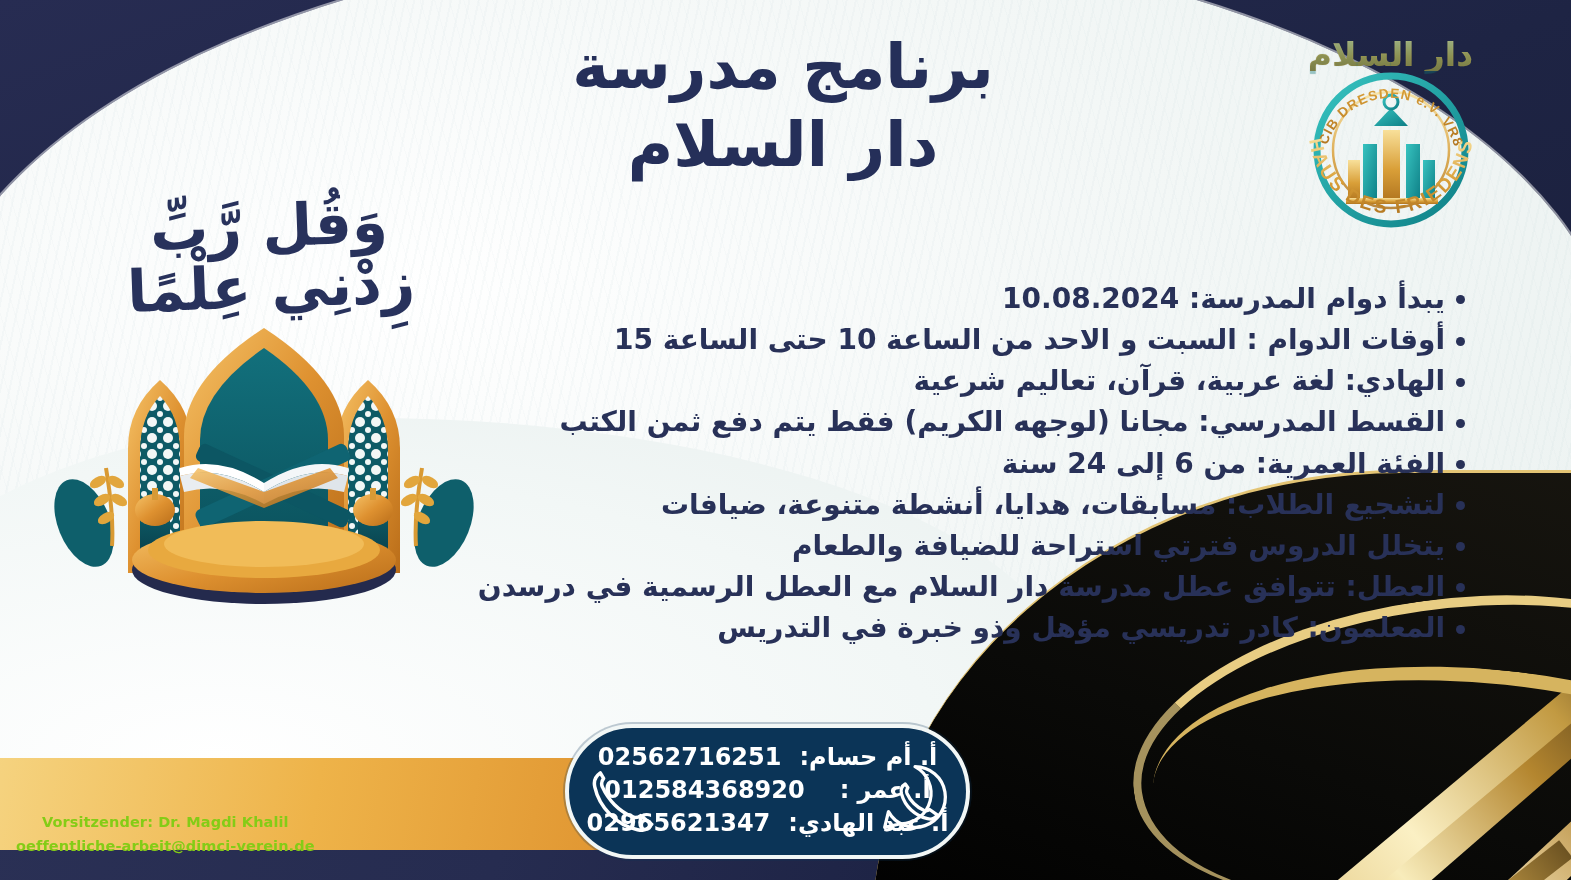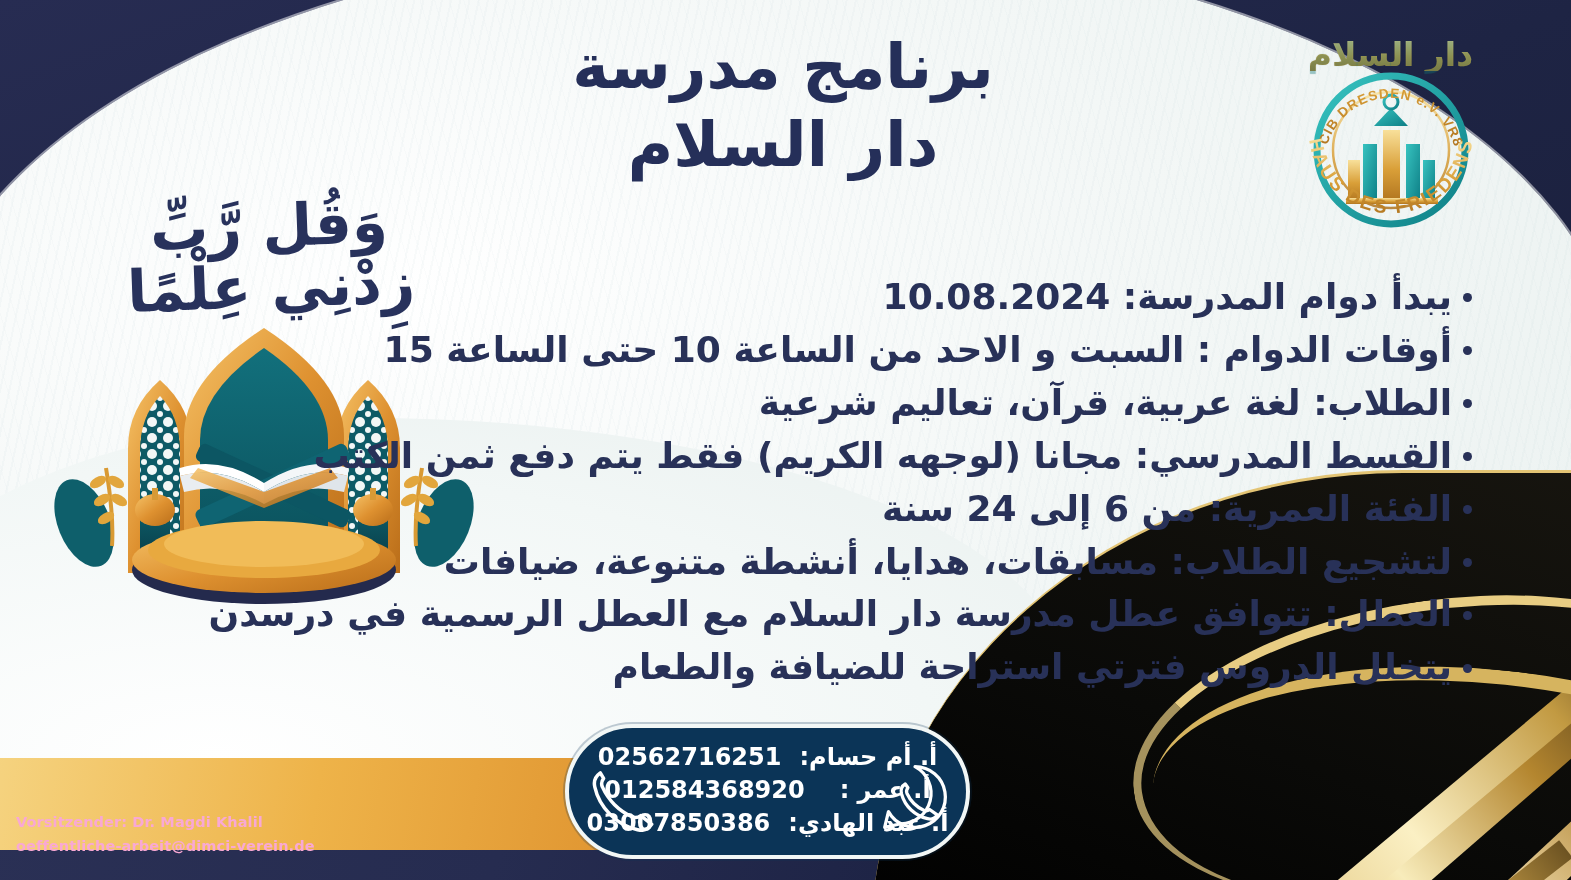"يبدأ دوام المدرسة: 10.08.2024" .bullets { font-size: 36px -> 28px; margin: 9px -> 16px }
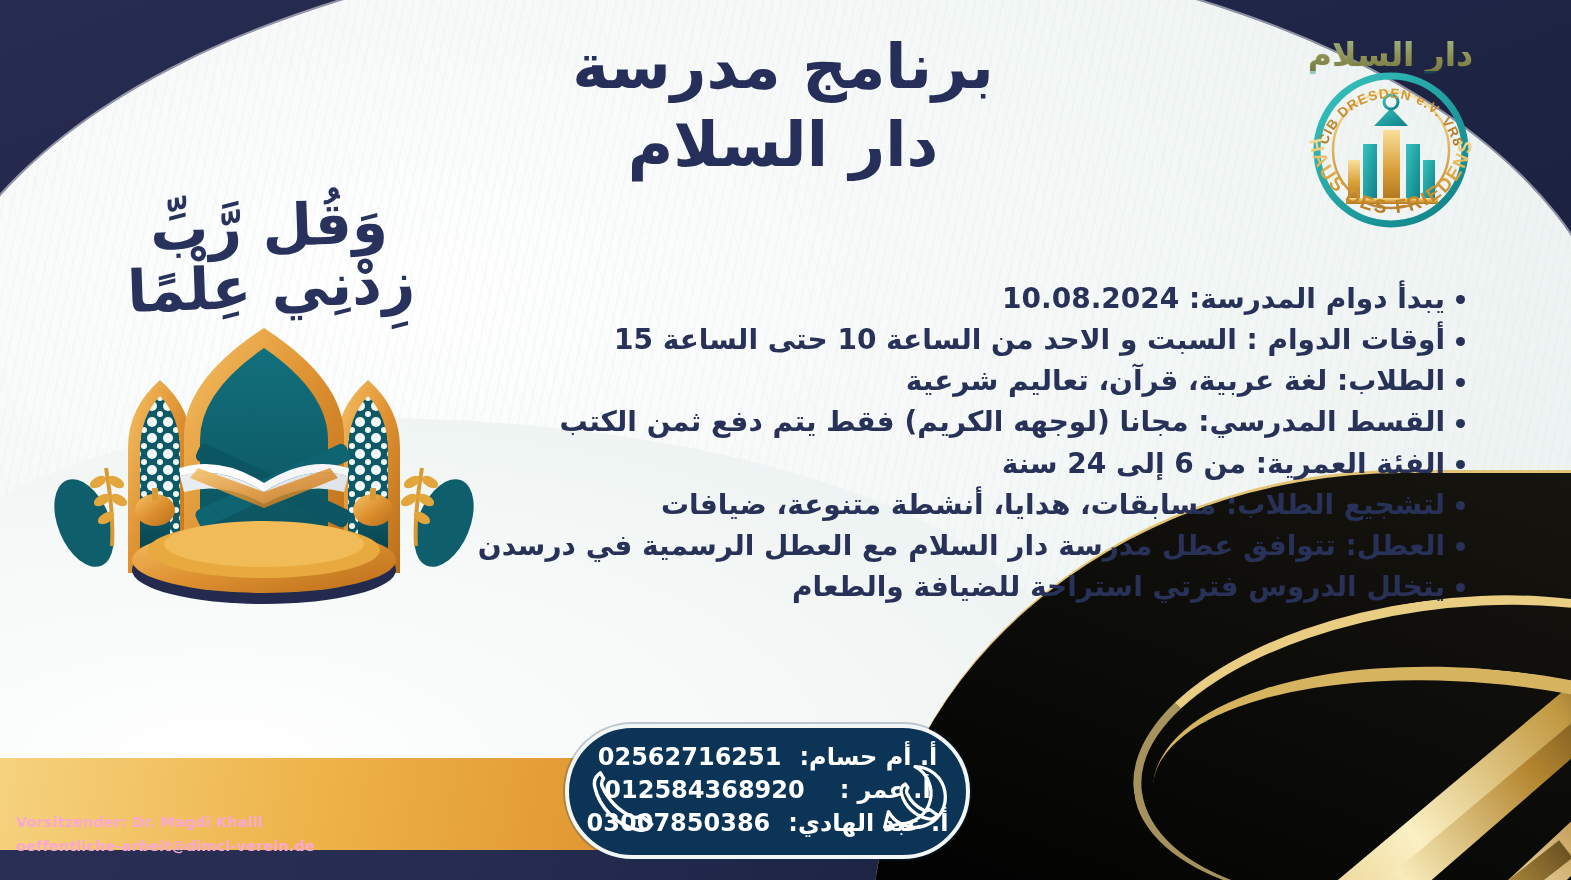"الطلاب: لغة عربية، قرآن، تعاليم" li { text: الطلاب -> الهادي }
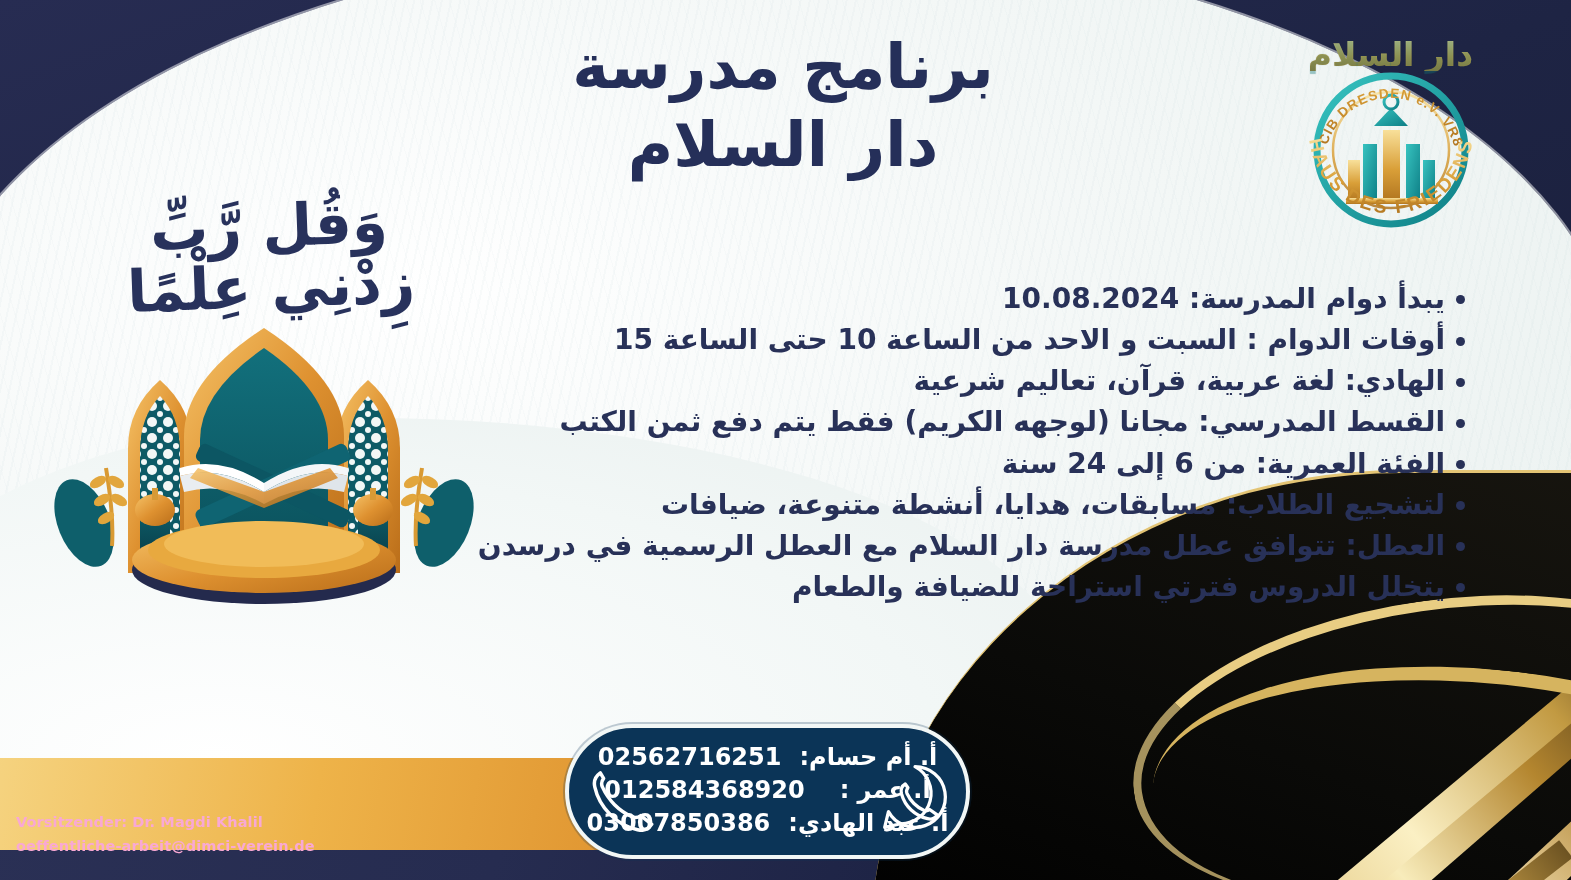"العطل: تتوافق عطل مدرسة دار" li { order: before "يتخلل الدروس فترتي استراحة للضيافة" -> after "يتخلل الدروس فترتي استراحة للضيافة" }
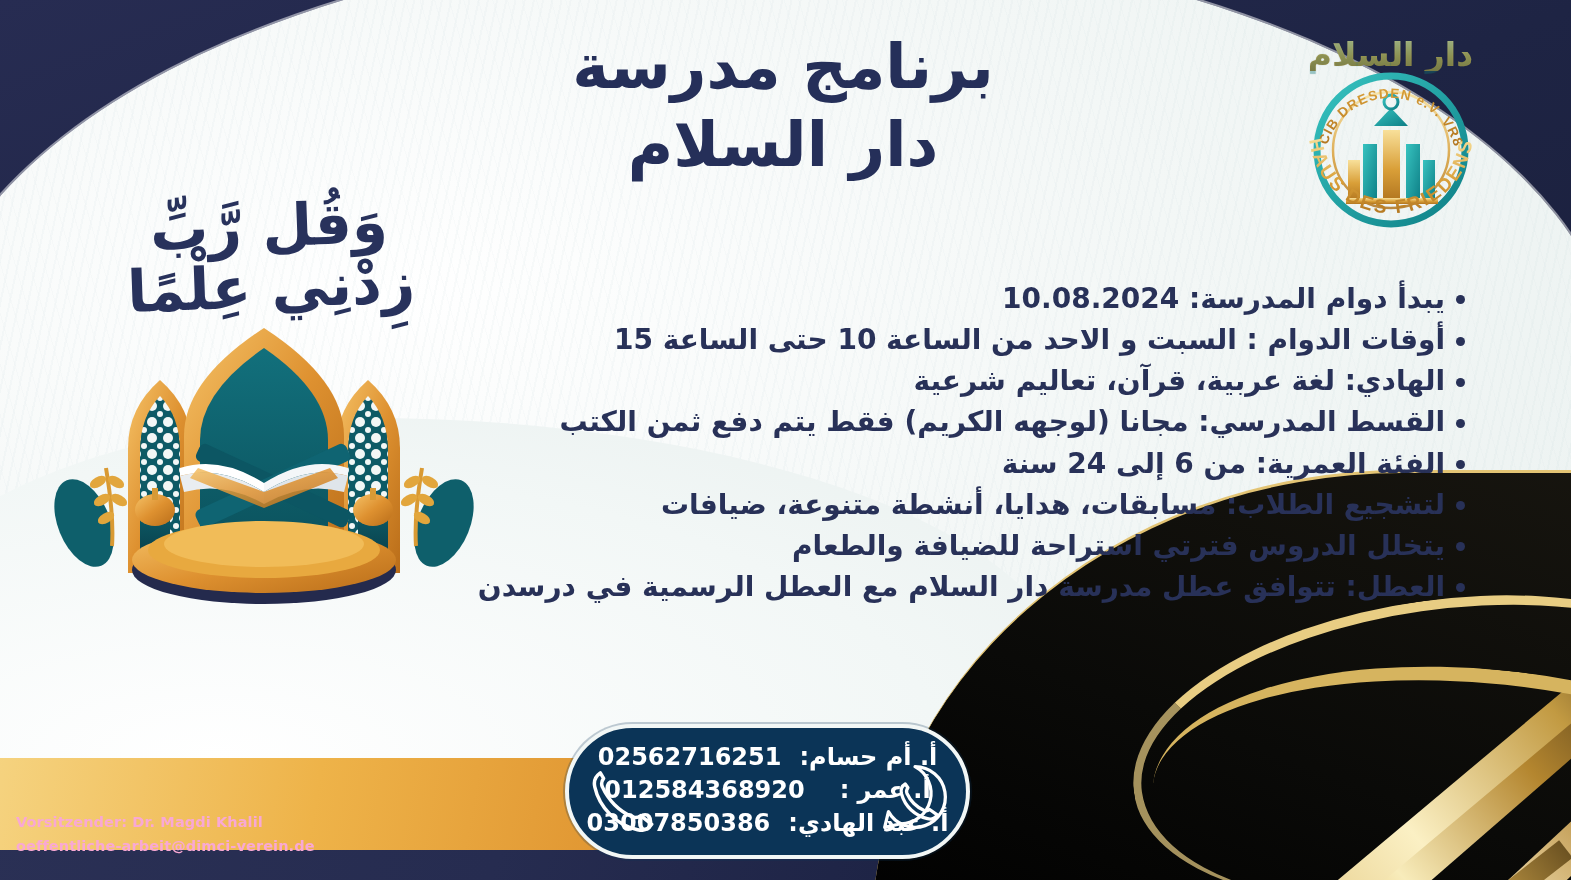"المعلمون: كادر تدريسي مؤهل وذو" li { html: none -> <li>المعلمون: كادر تدريسي مؤهل وذو خبرة في التدريس</li> }
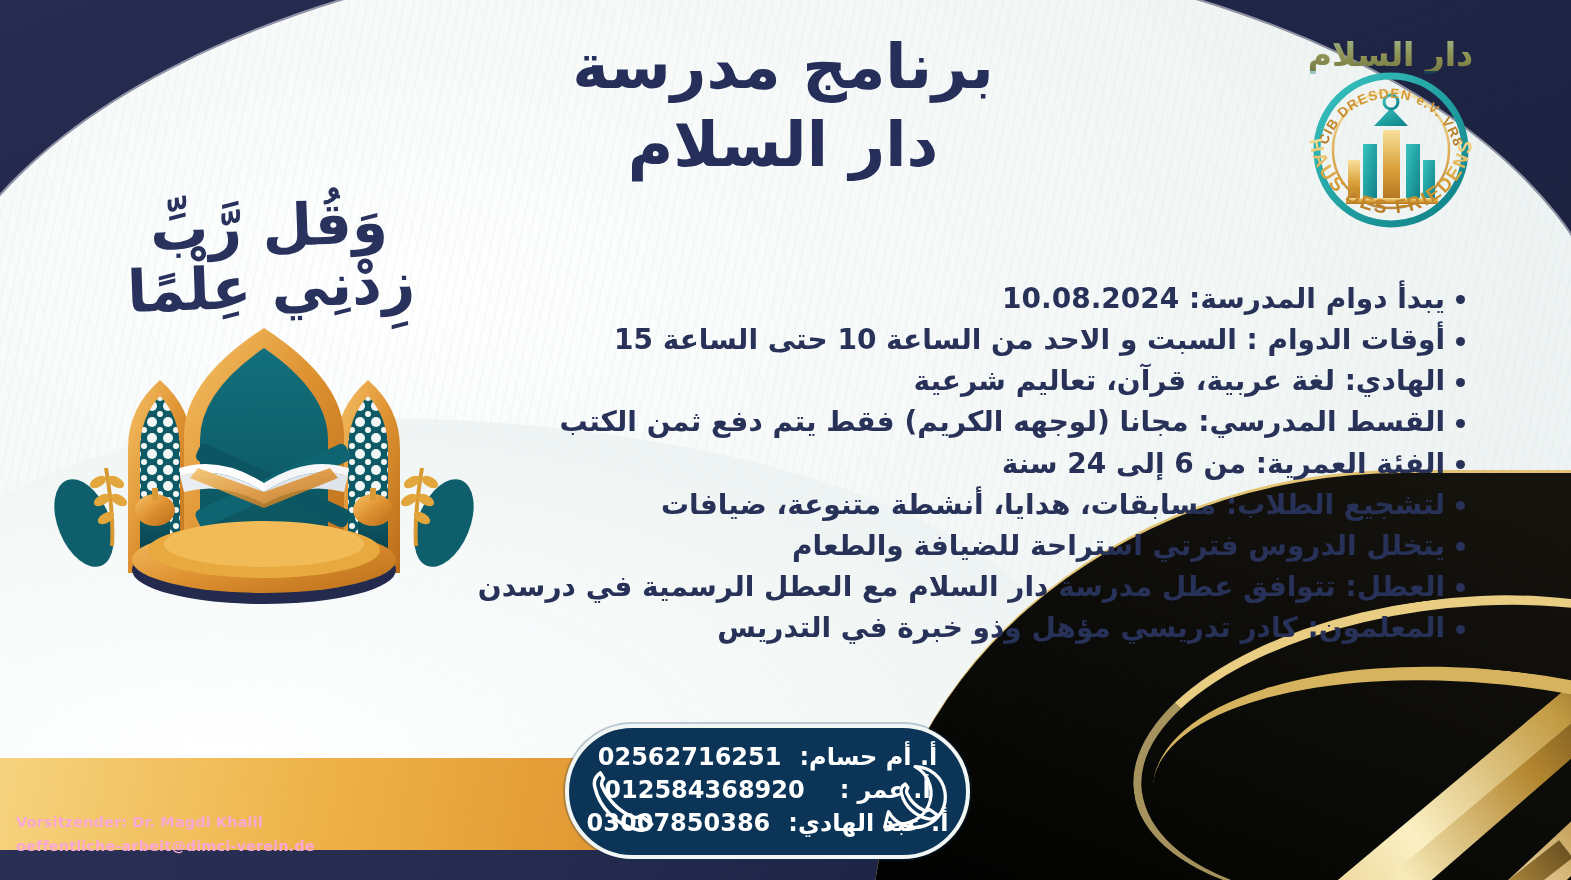"Vorsitzender: Dr. Magdi Khalil" .footer { color: #f9a8d4 -> #84cc16; text-align: left -> center }
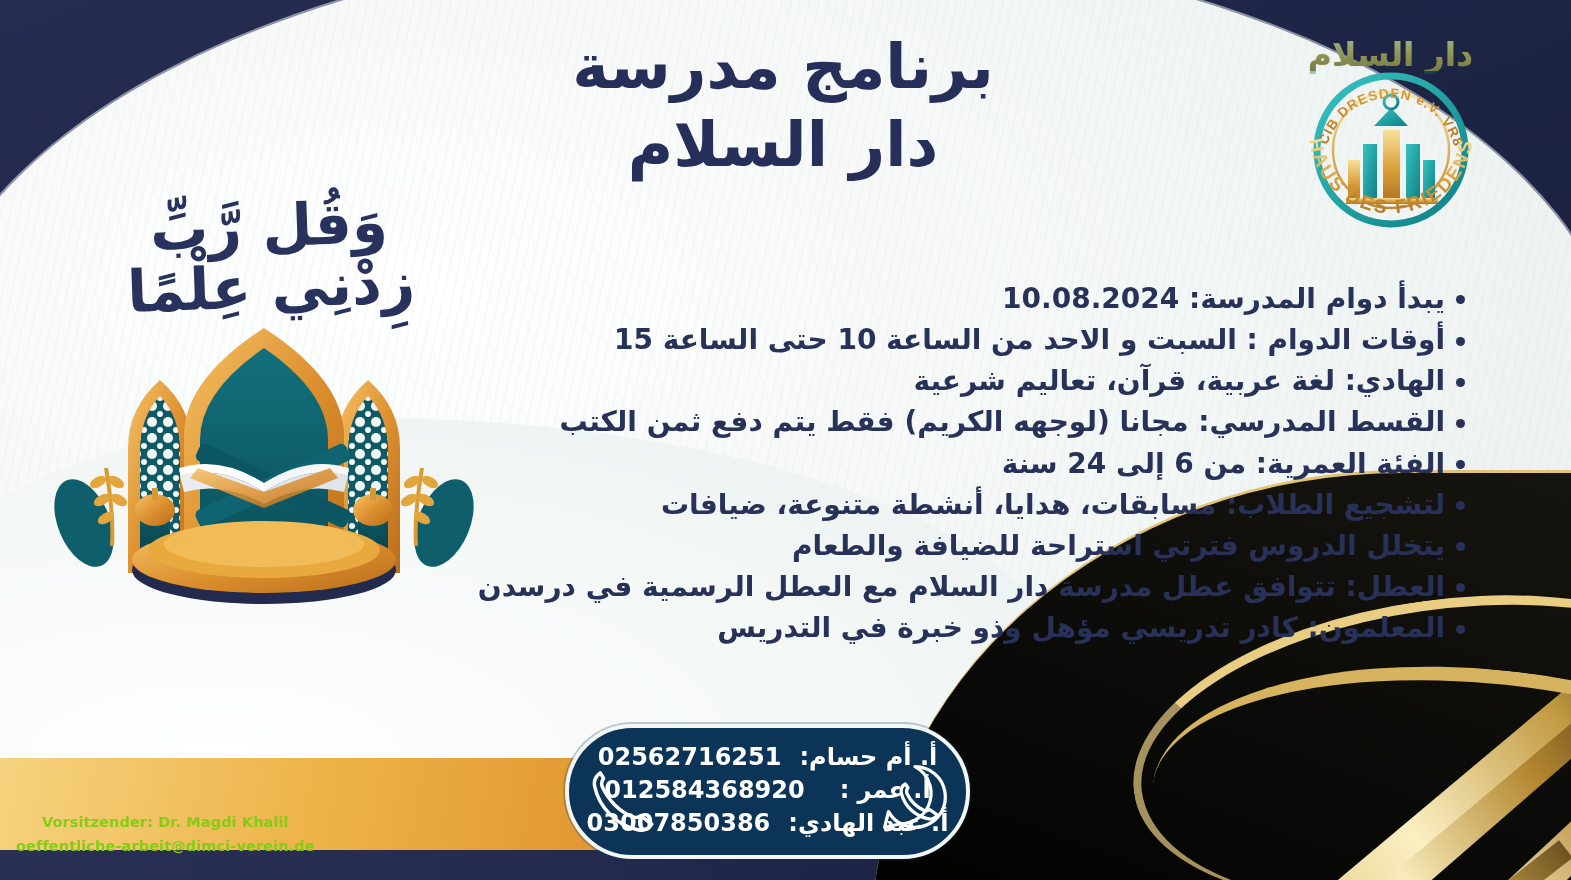"03007850386" span.c-num { text: 03007850386 -> 02965621347 }
